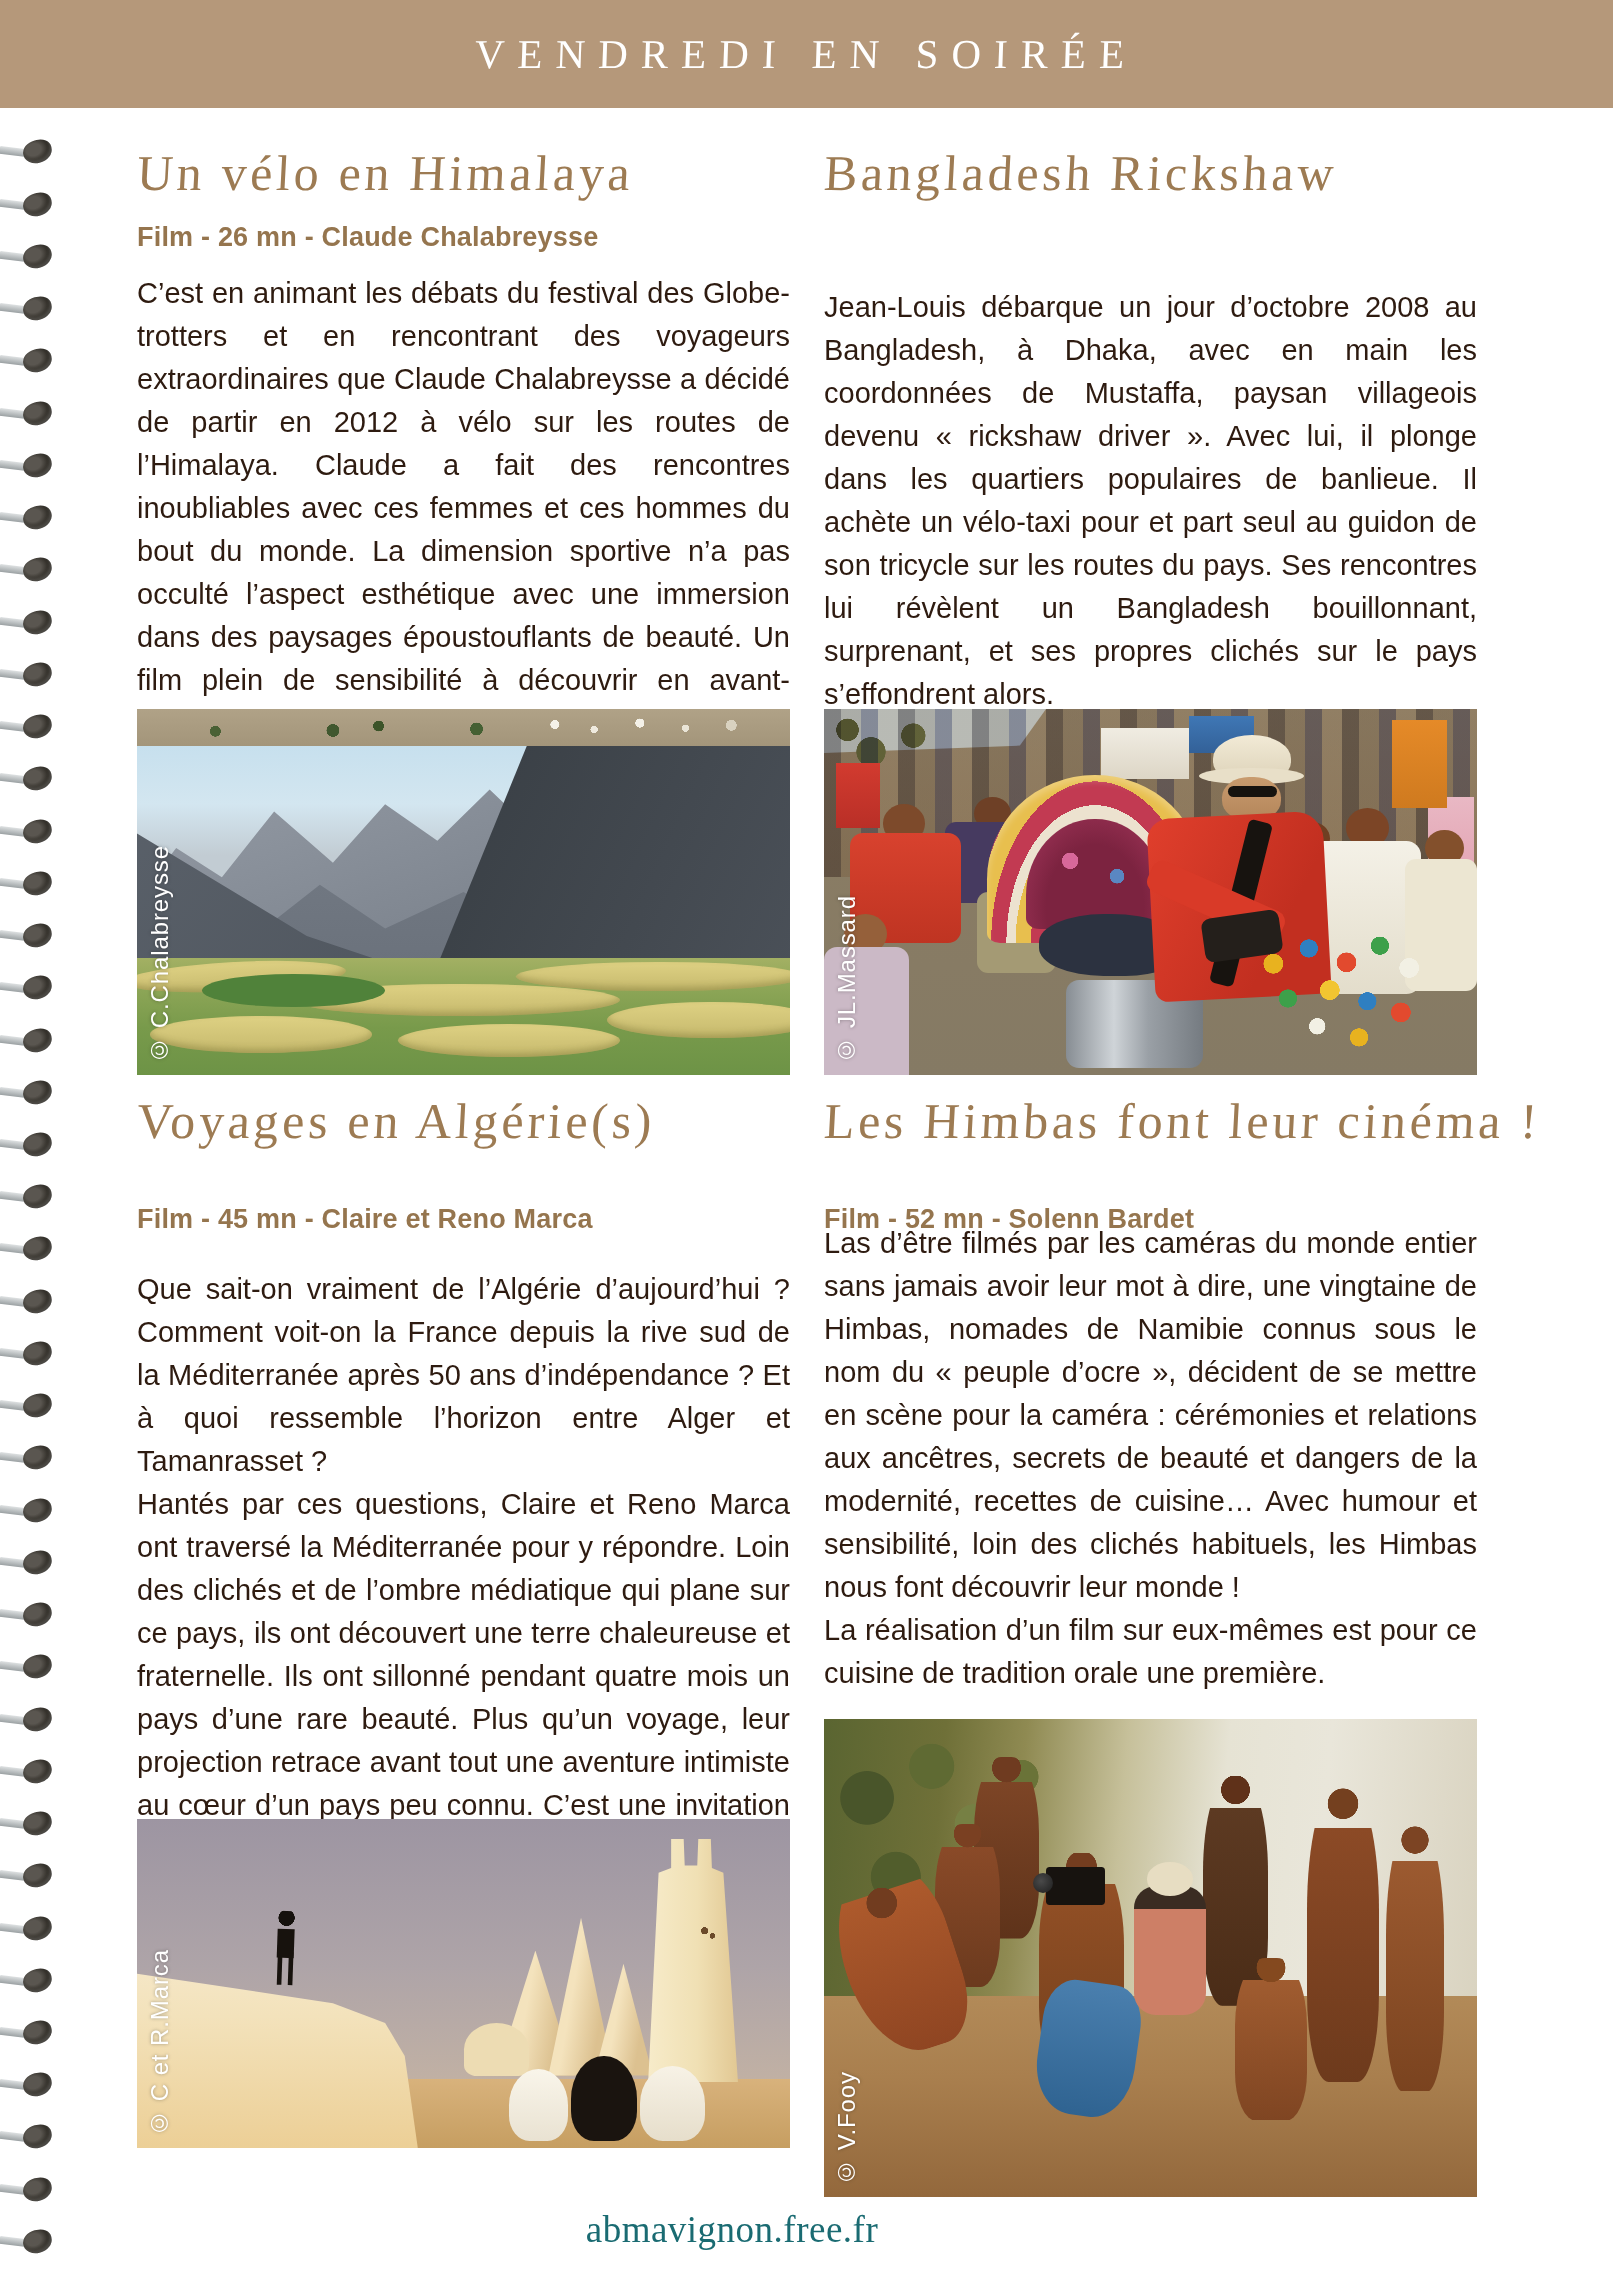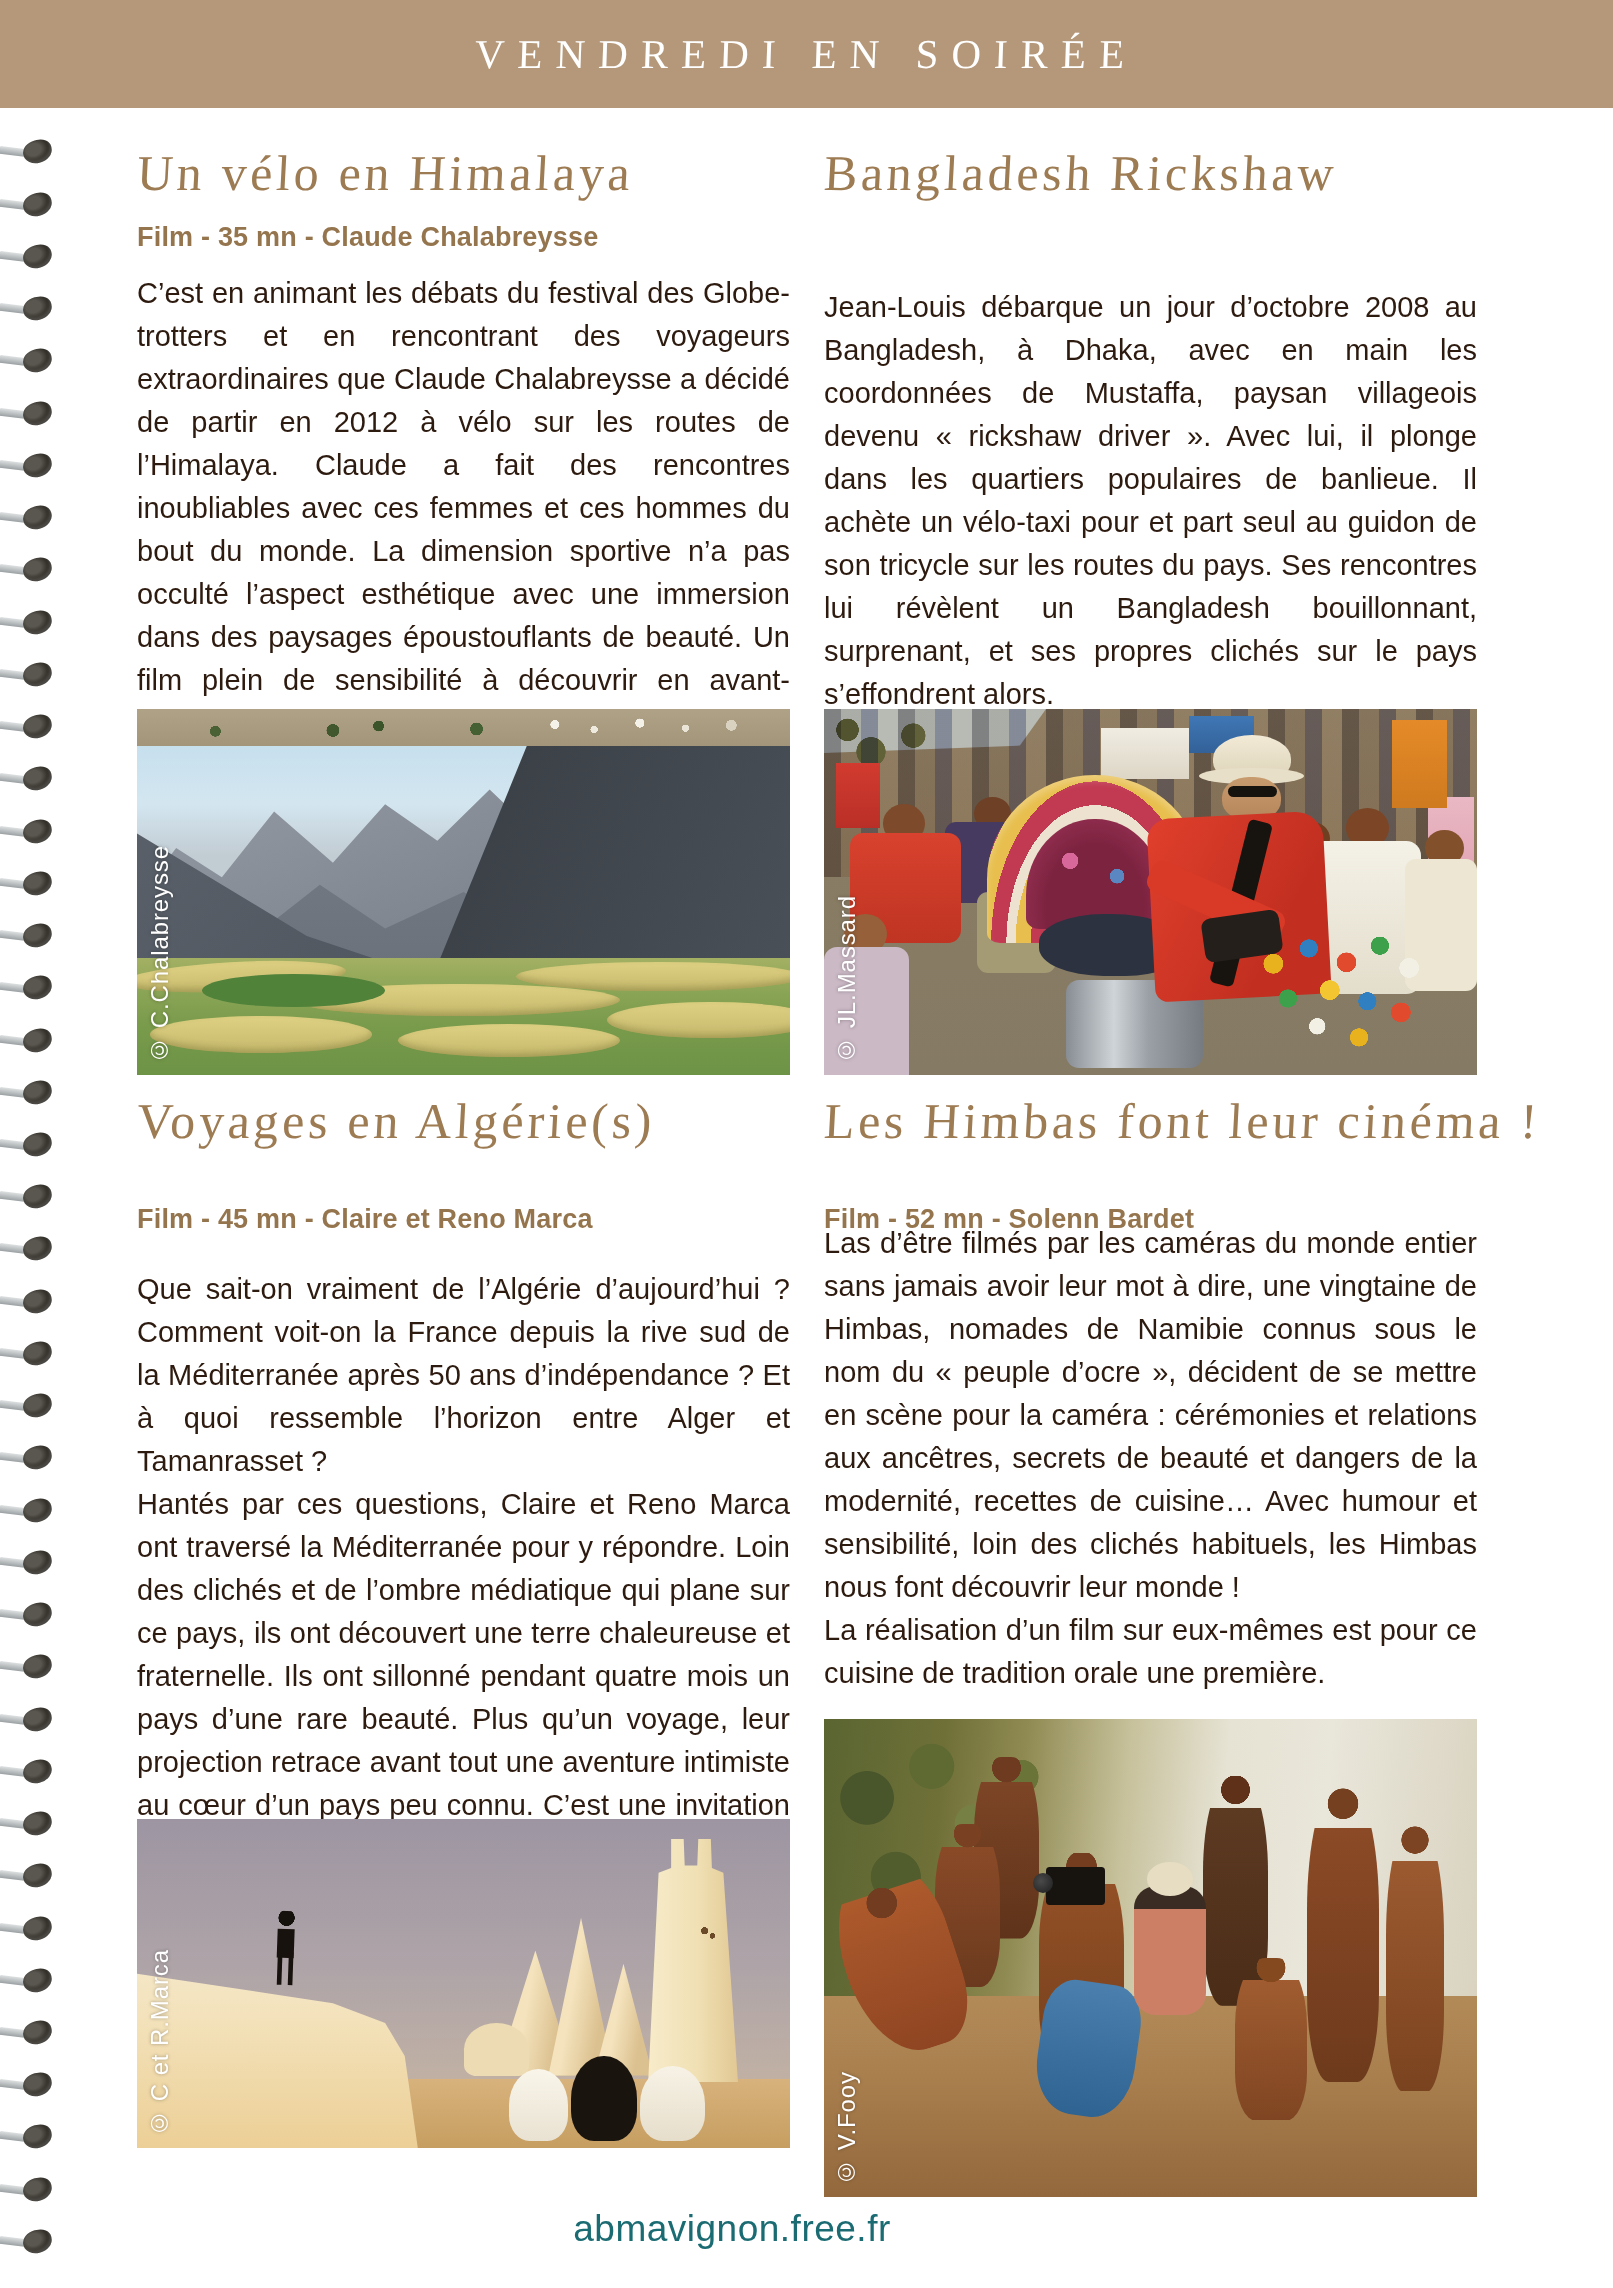"Film - 35 mn -" h3 { text: 35 -> 26 }
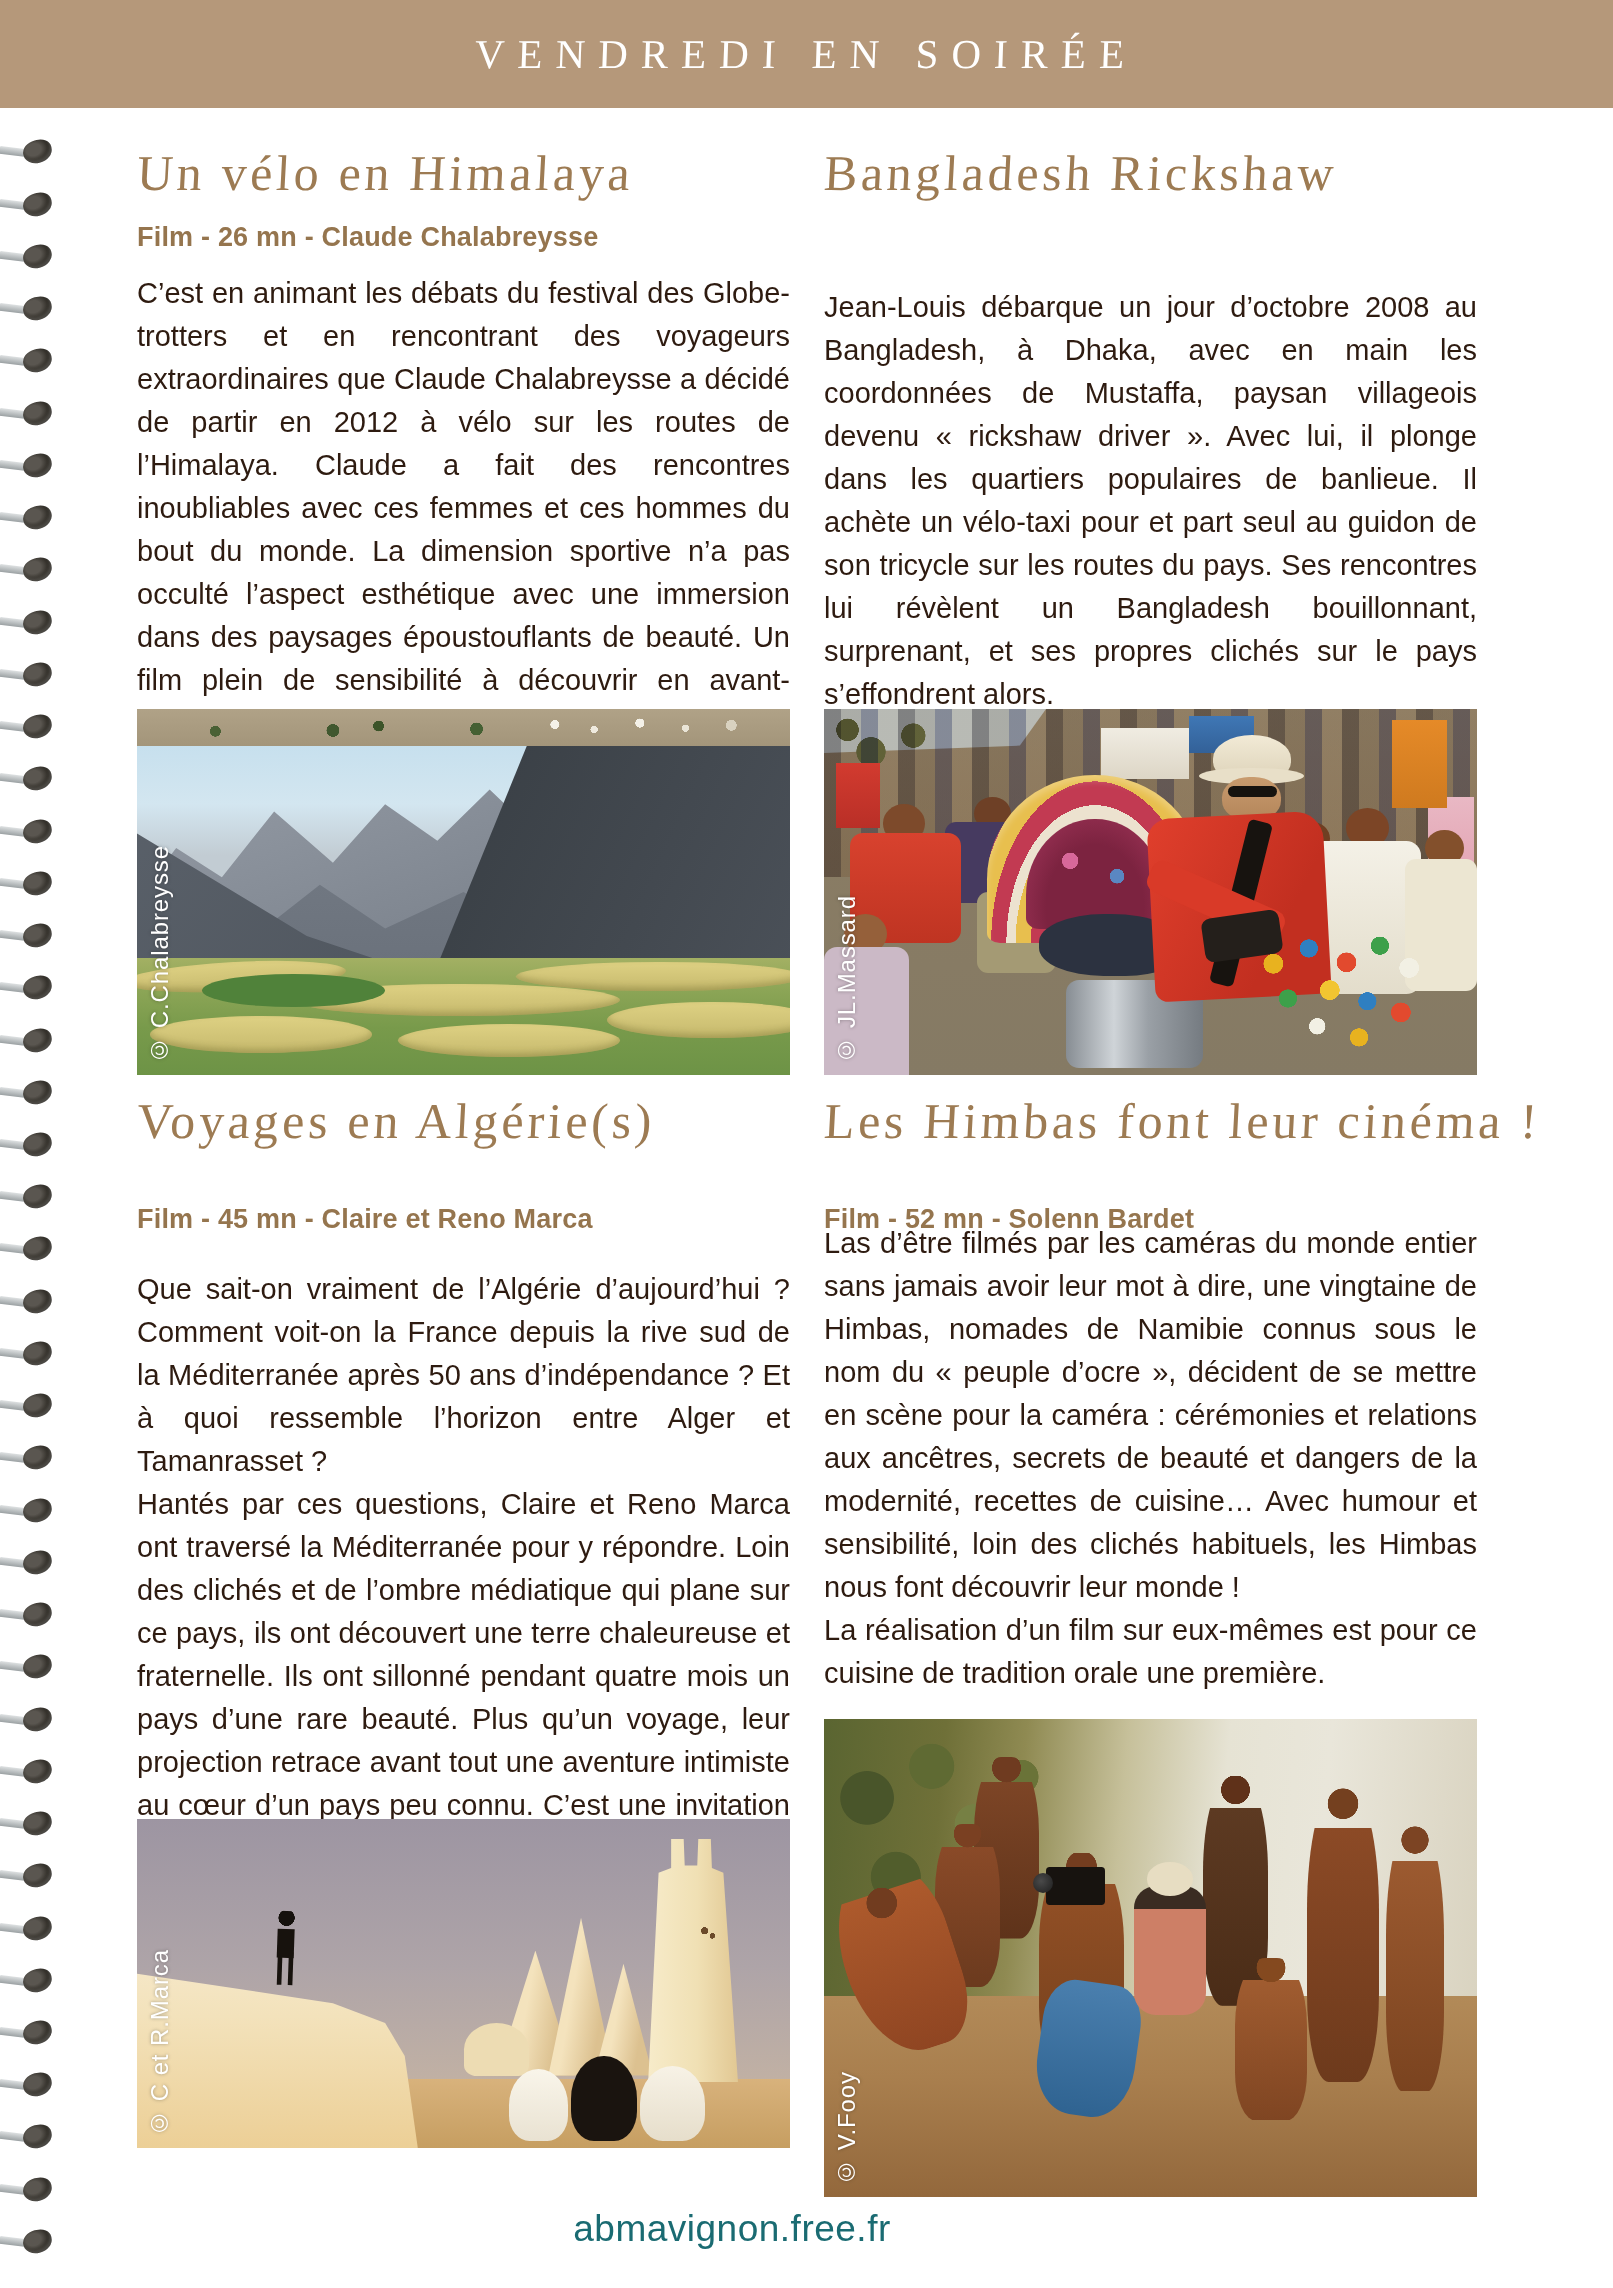"abmavignon.free.fr" .footer { font-family: none -> Liberation Serif, serif }
